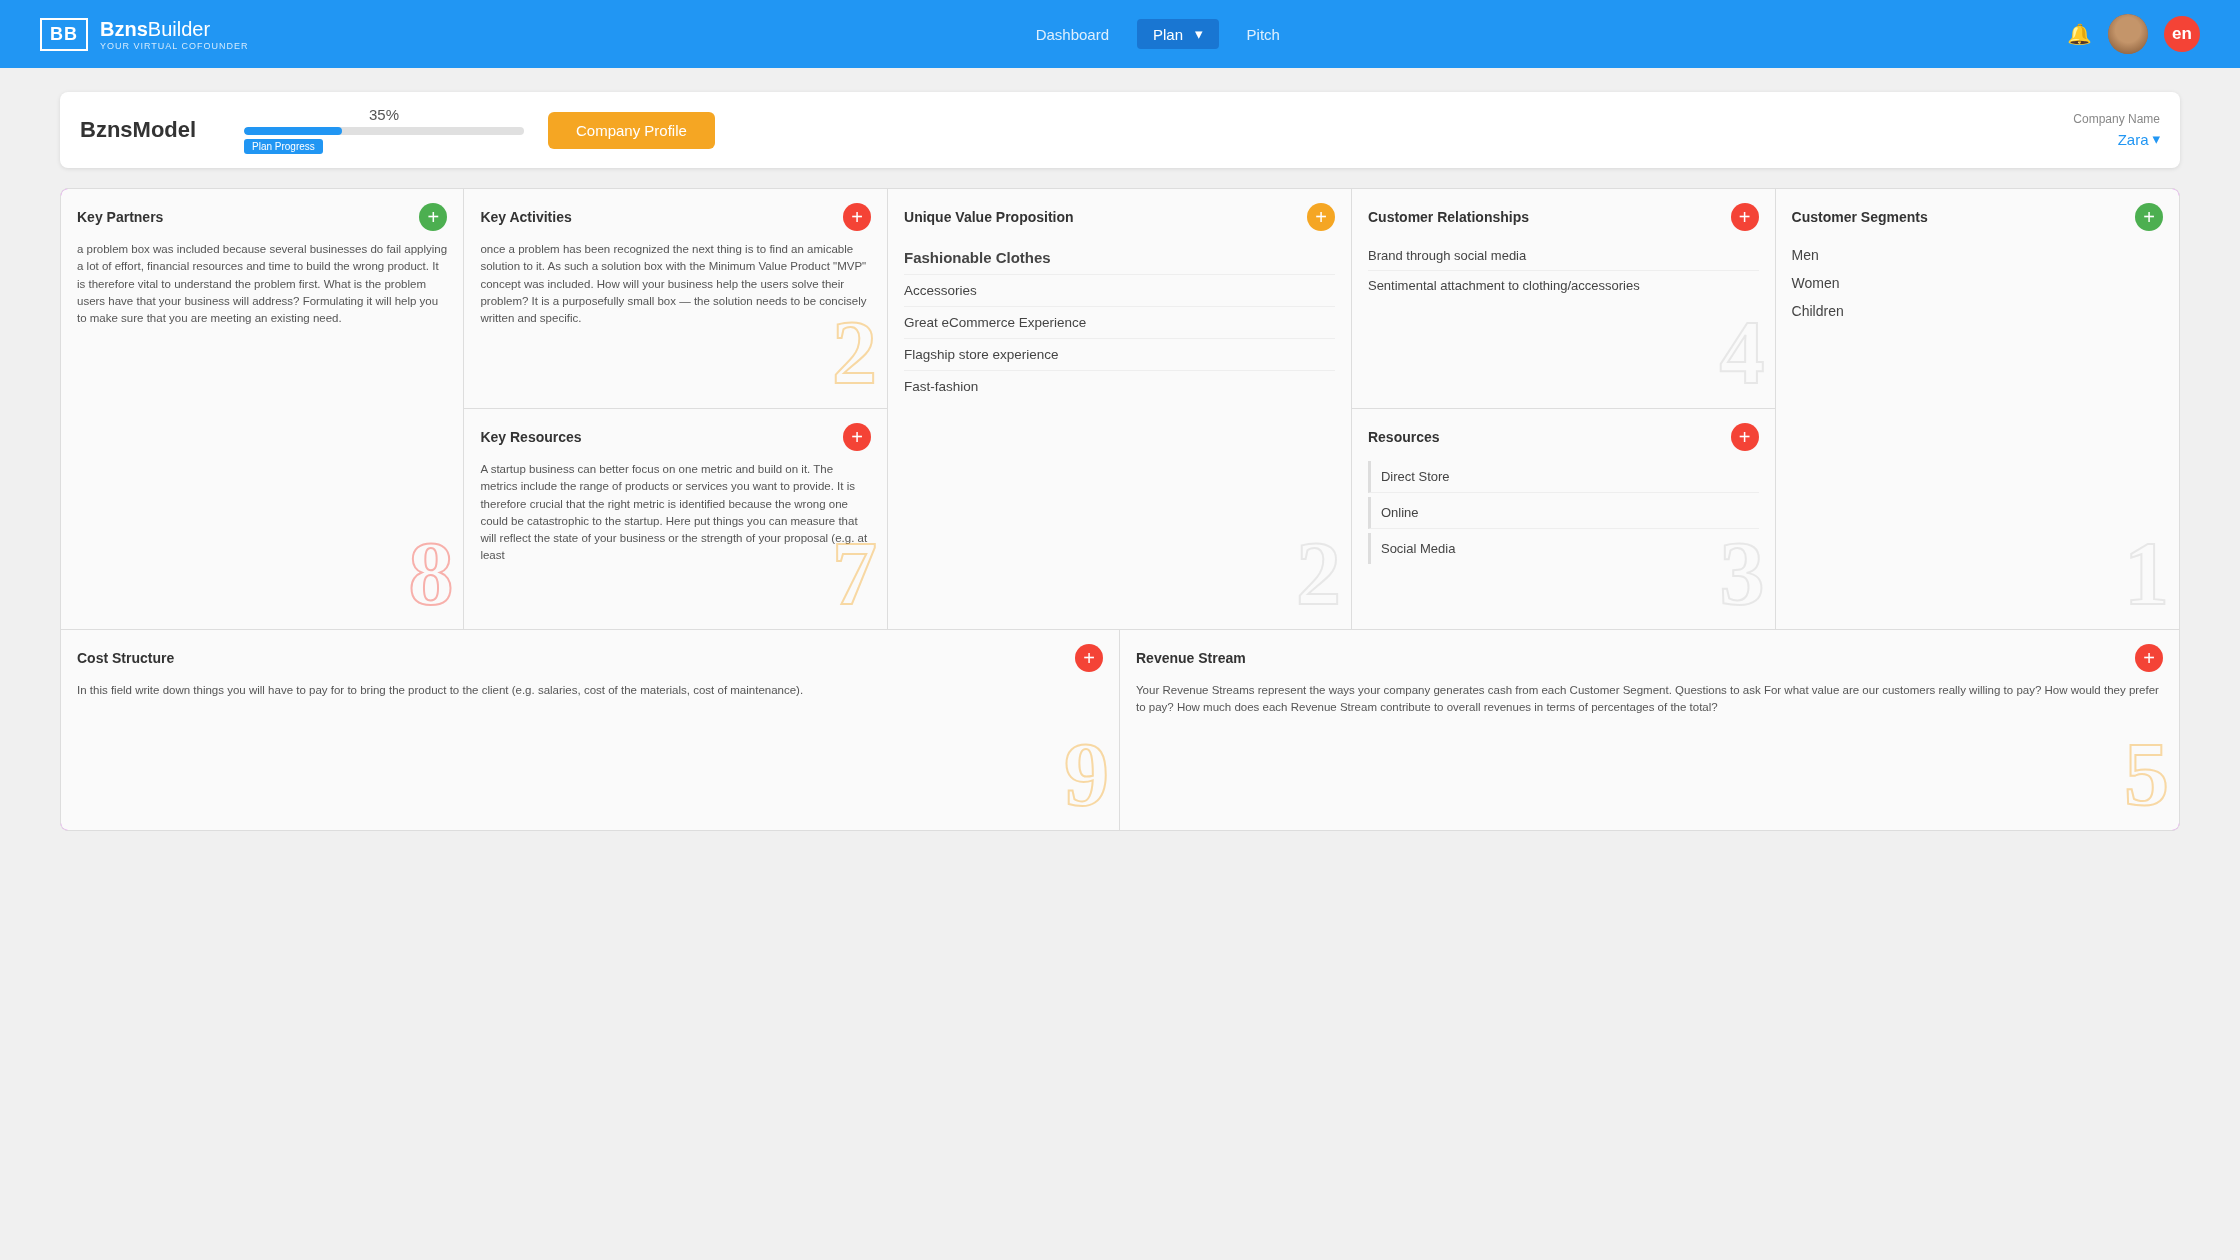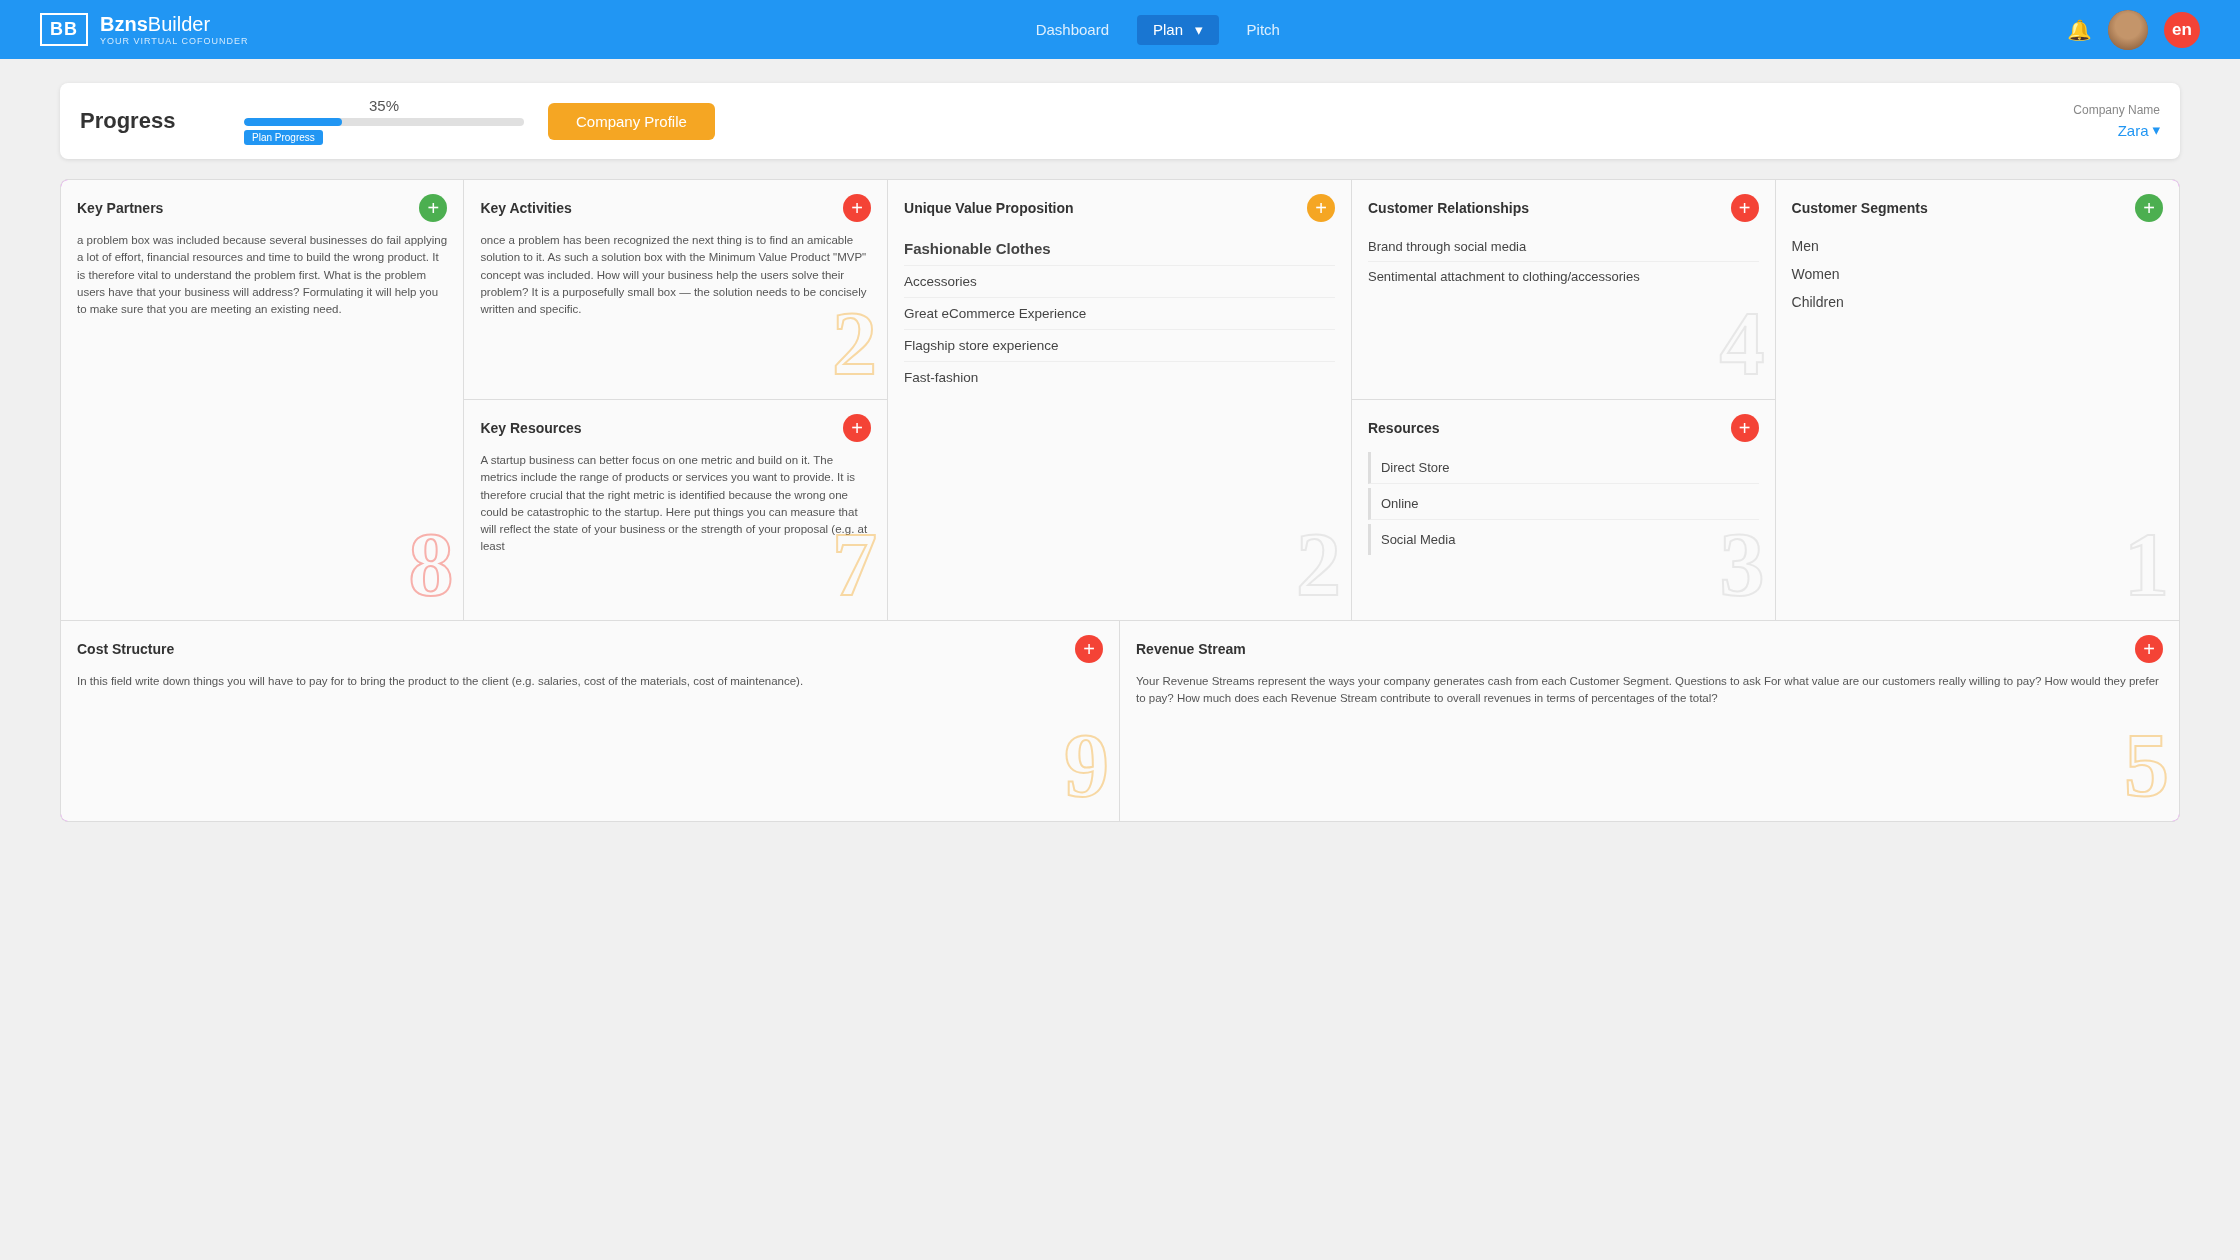"BB" .header { height: 59px -> 68px }
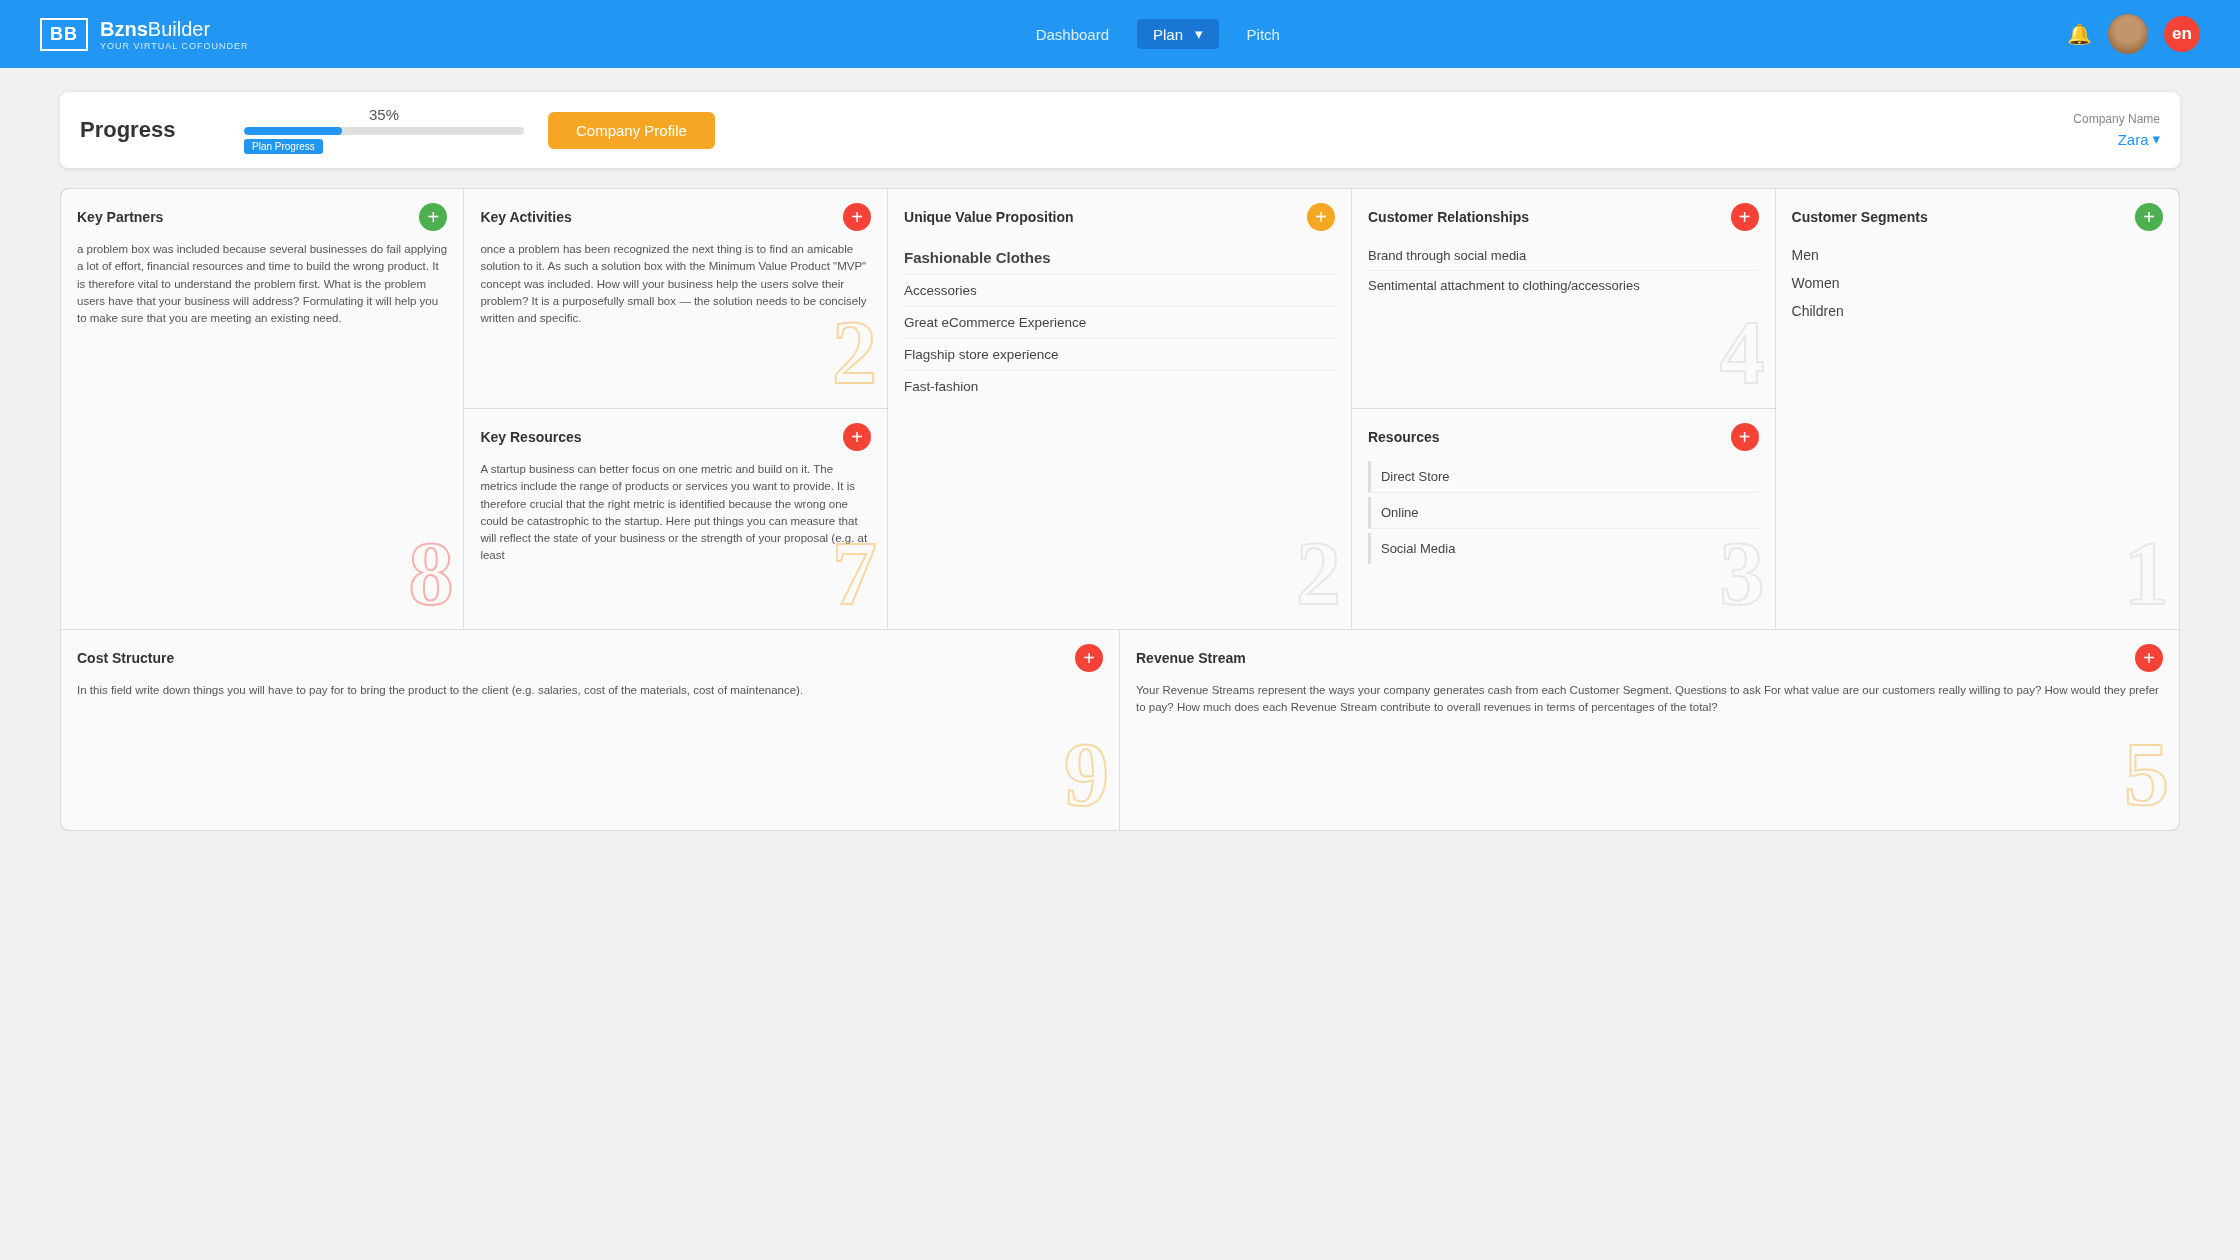"Progress" div.page-title { text: Progress -> BznsModel }
